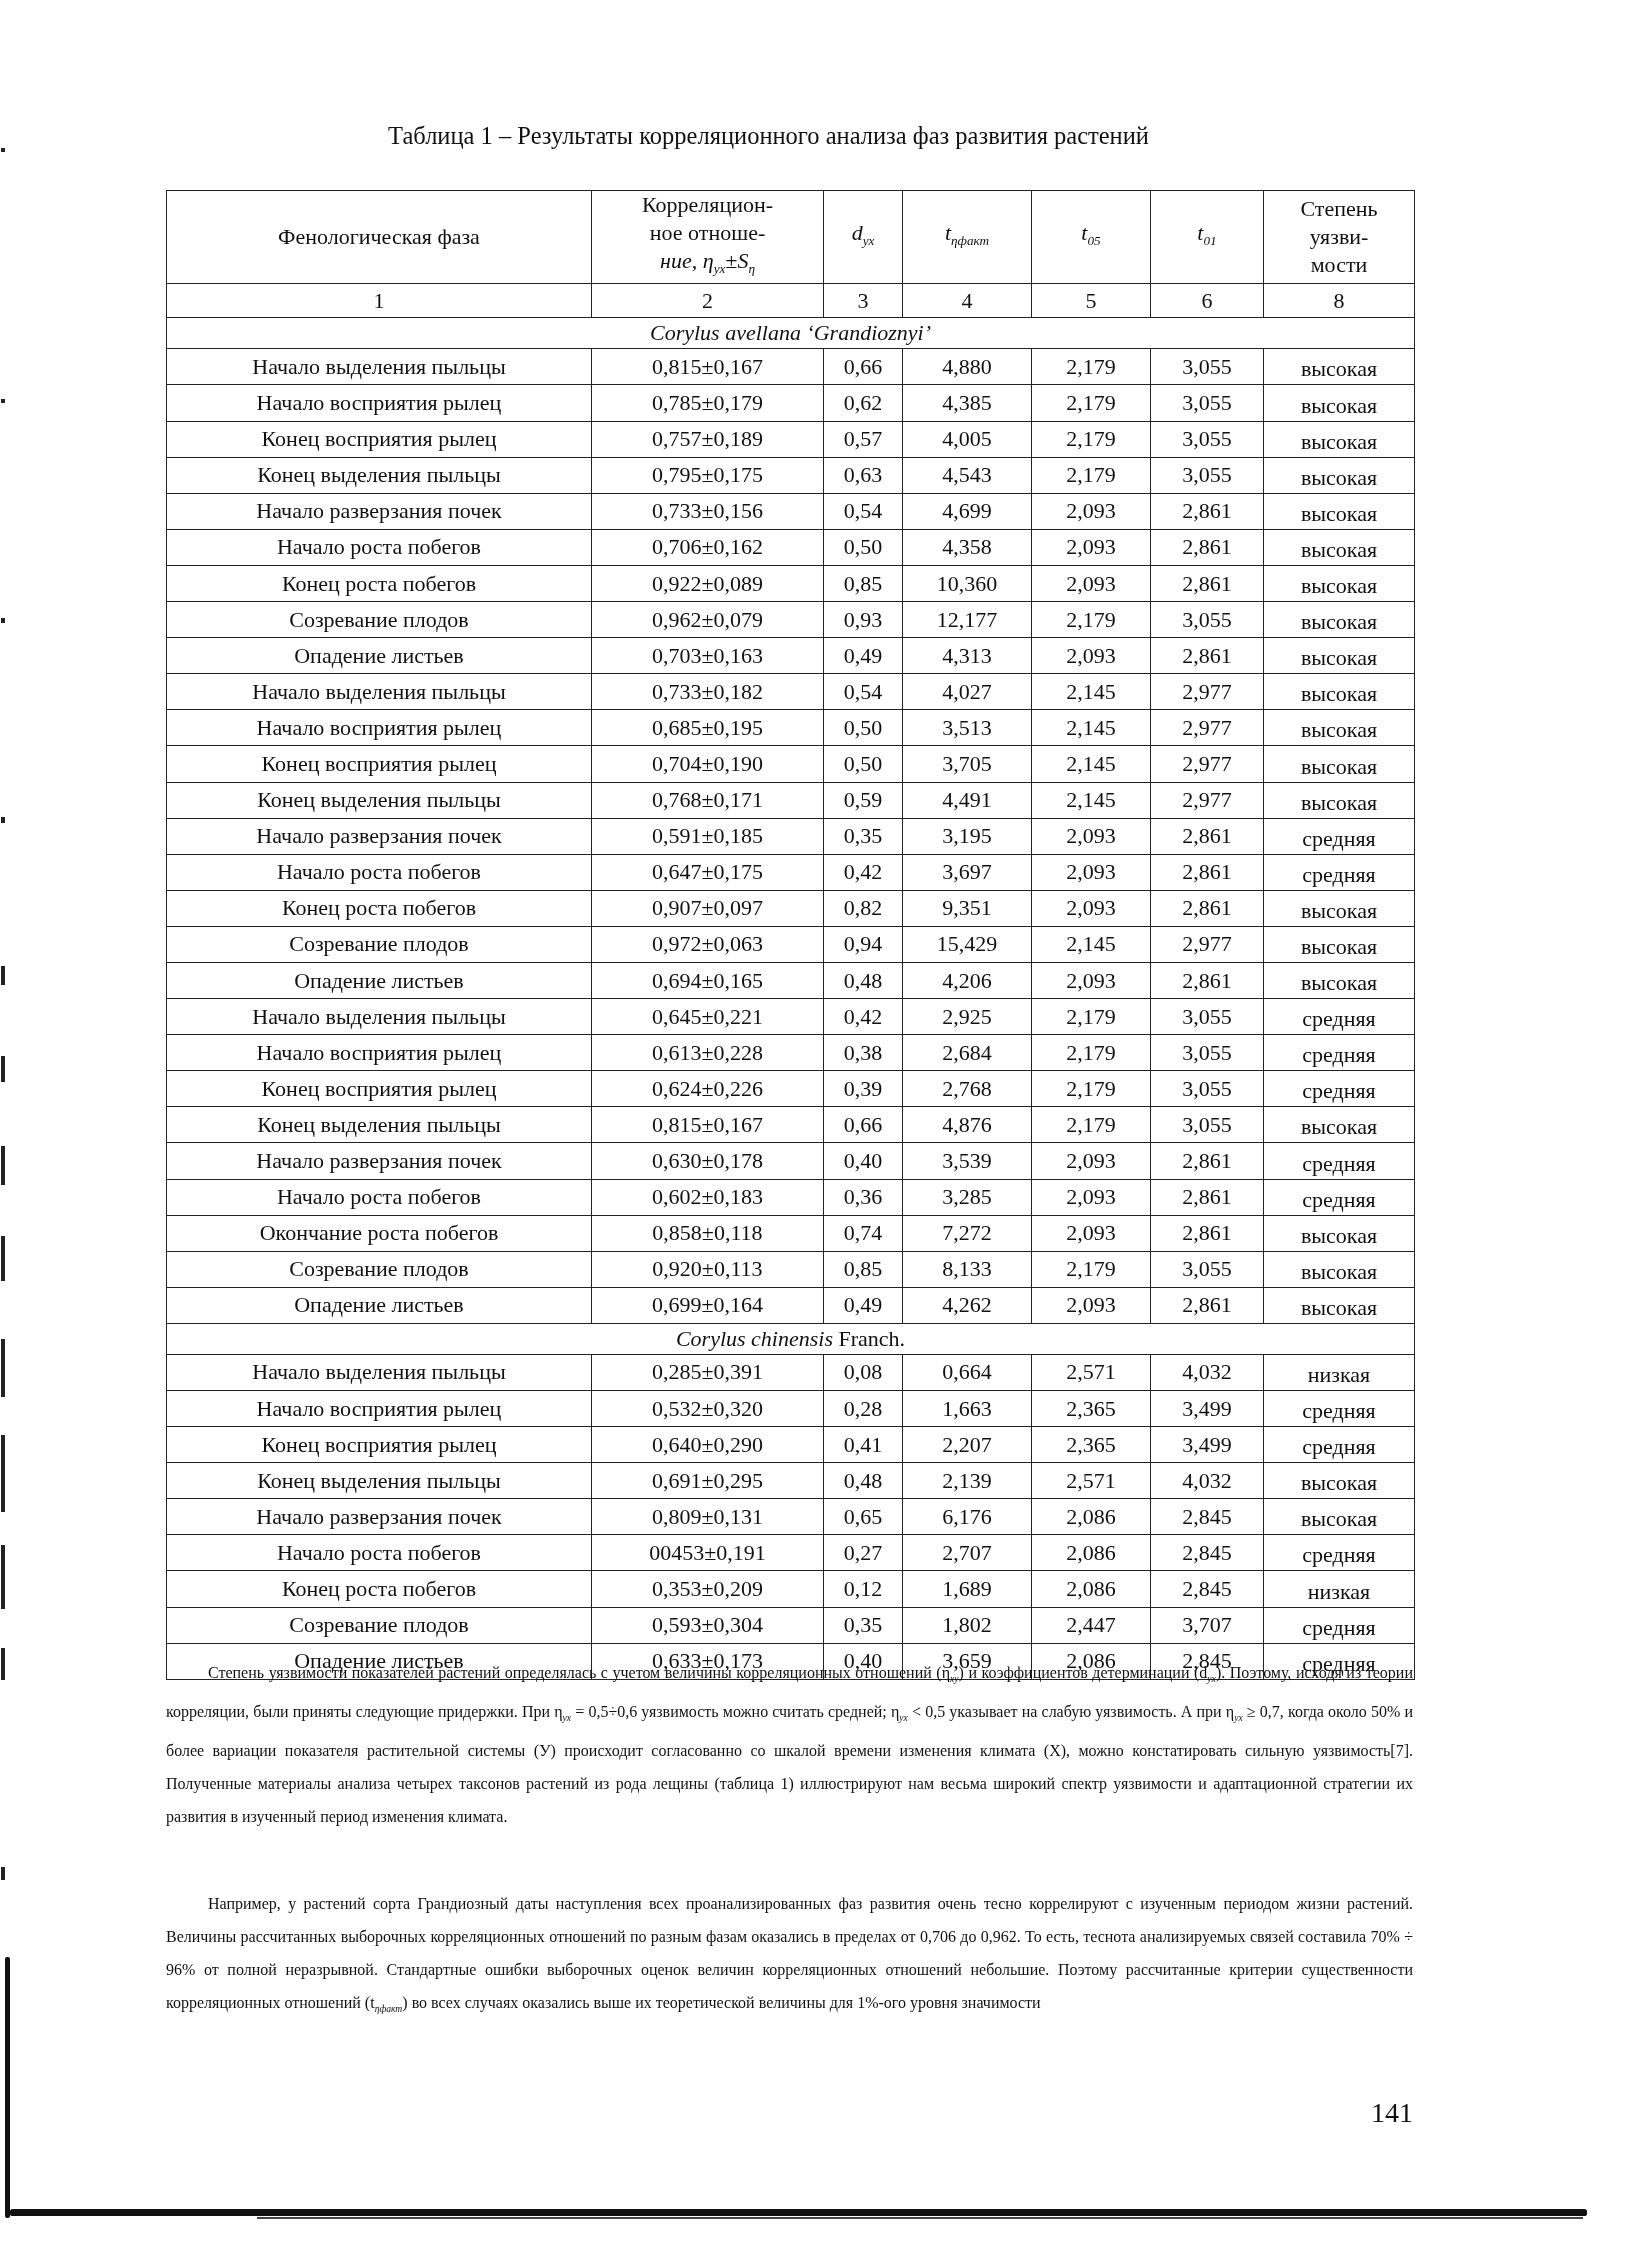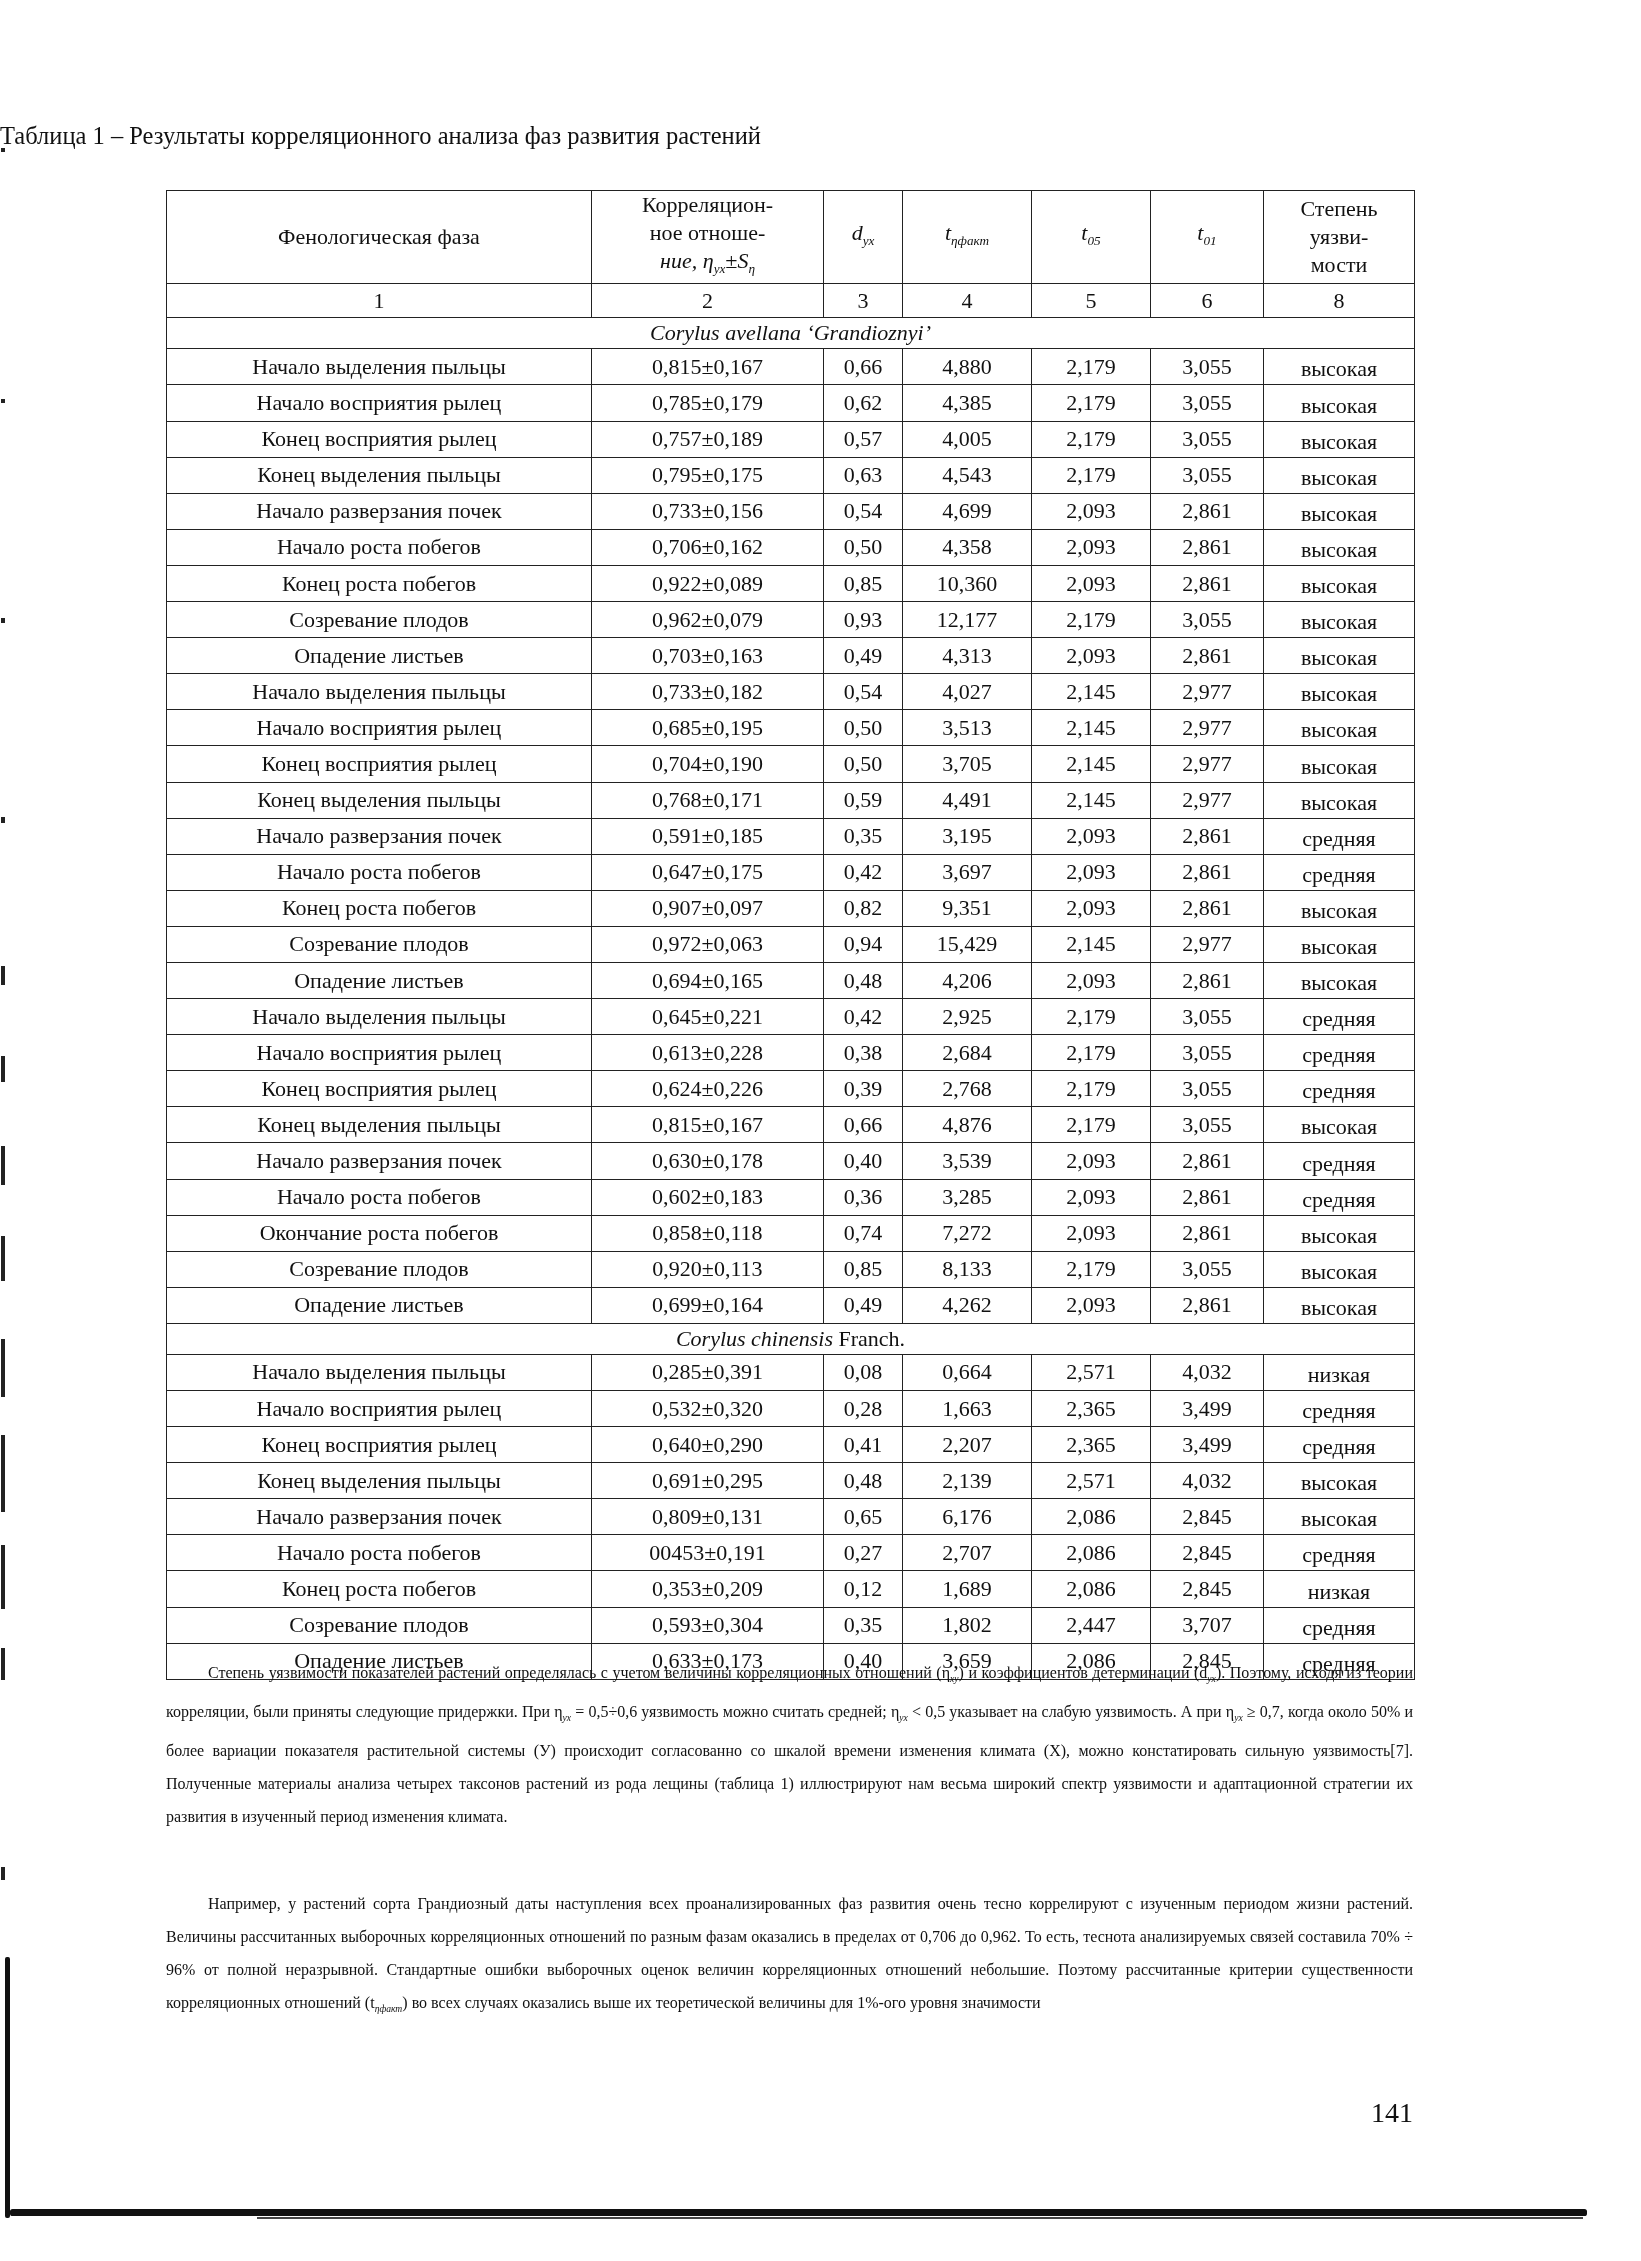"Таблица 1 – Результаты корреляционного" .title { text-align: none -> center }
